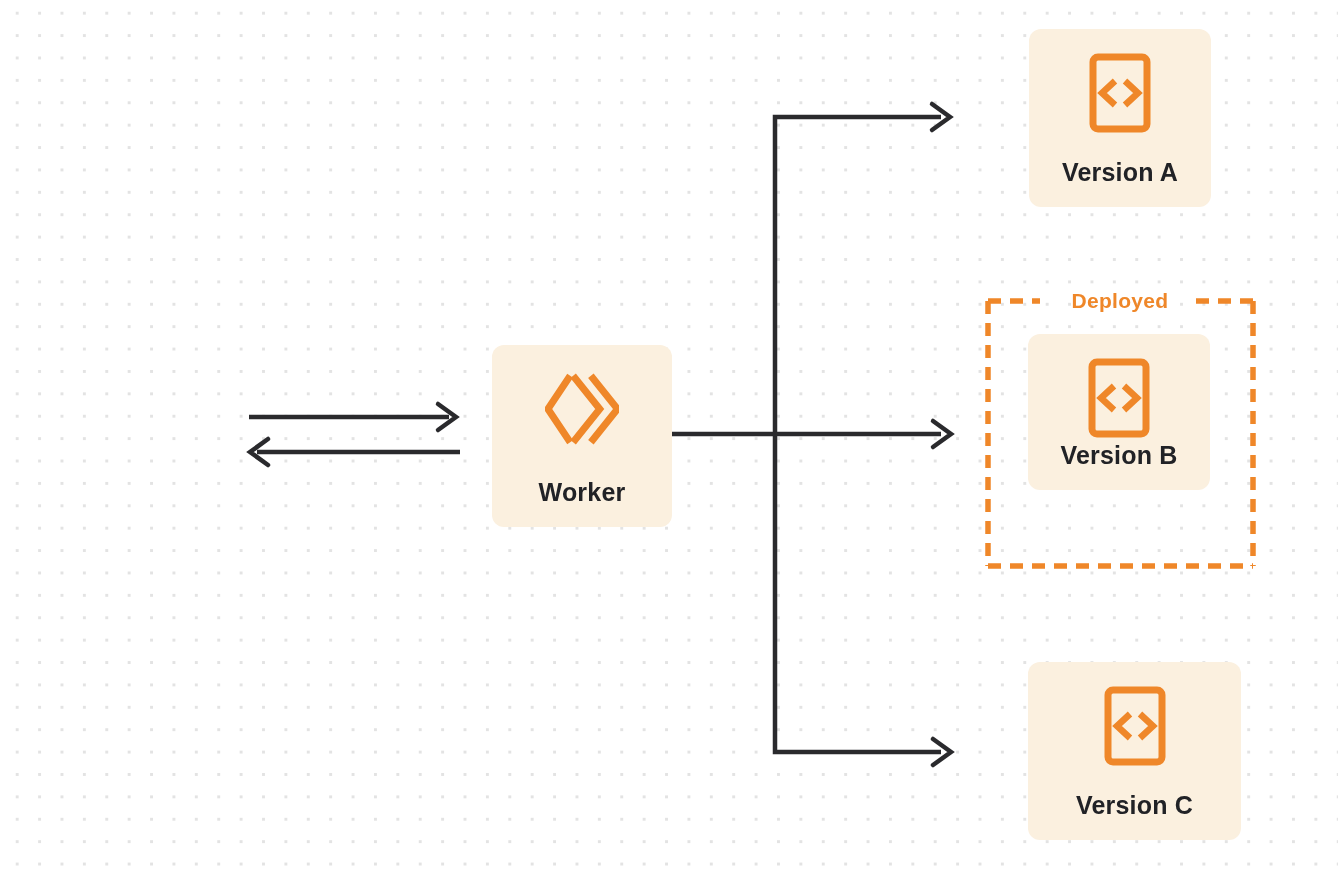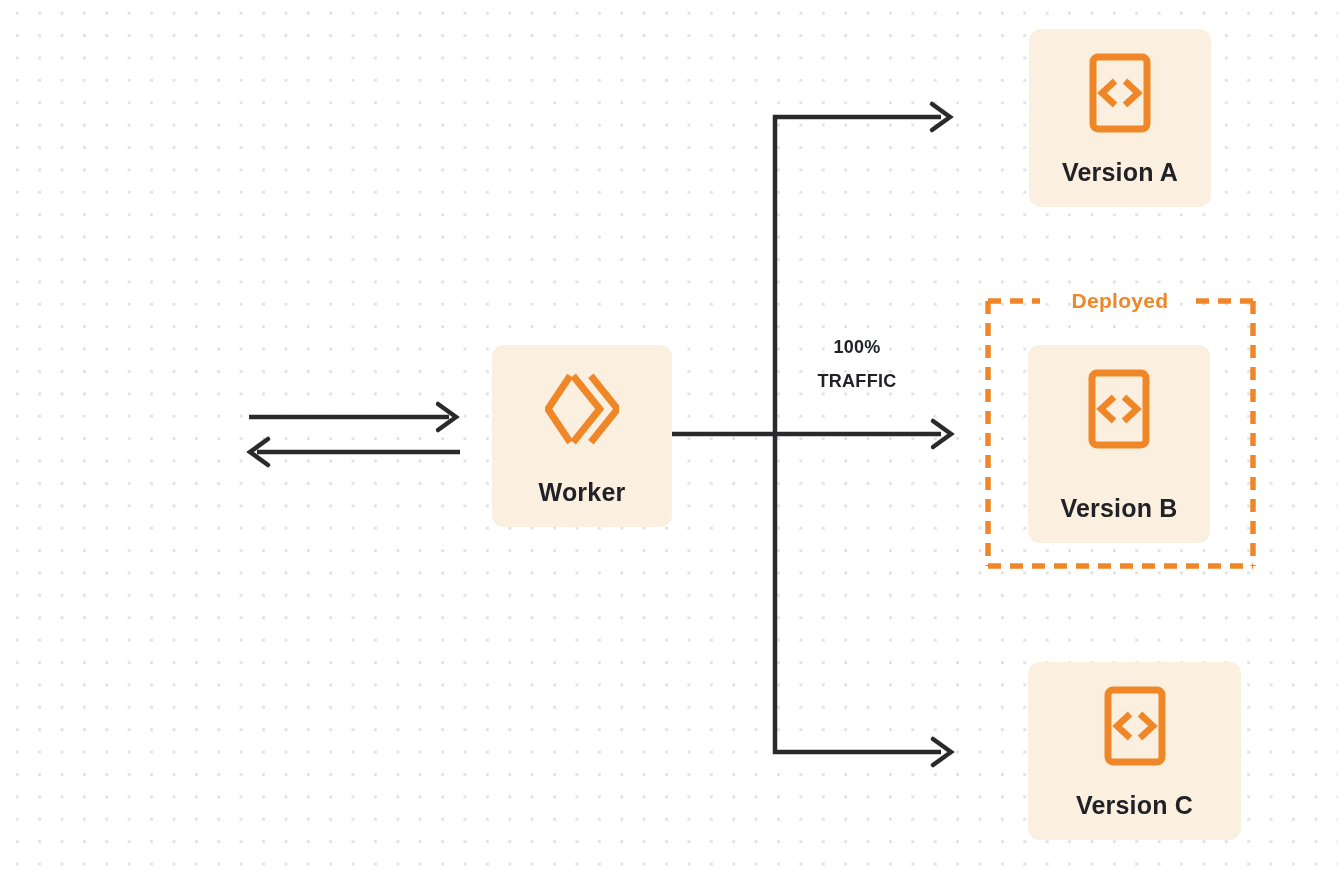"100%" div.traffic-label { html: <div> <div>100%</div> <div>TRAFFIC</div> </div> -> none }
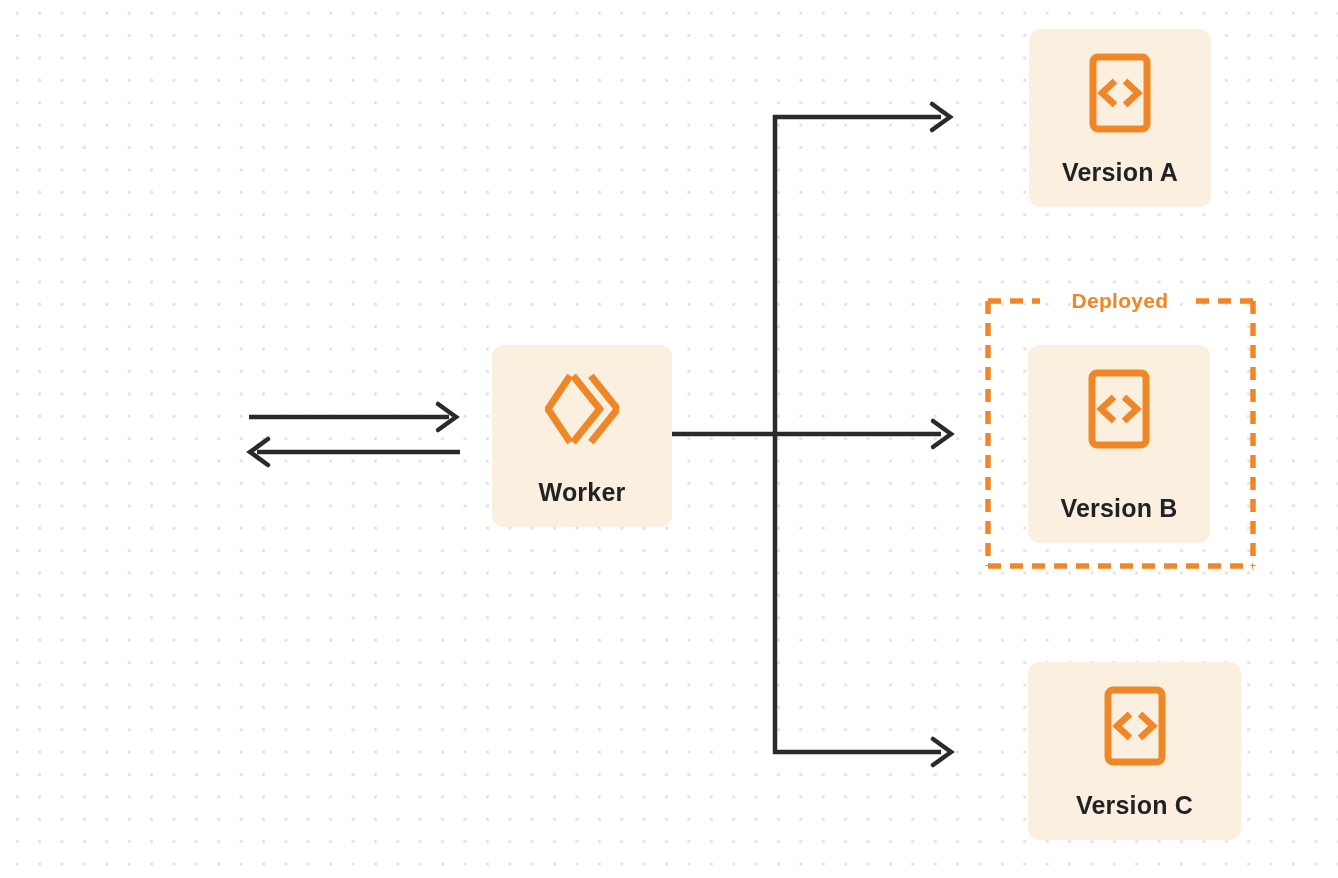"Version B" #node-version-b { height: 198px -> 156px; top: 345px -> 334px }
